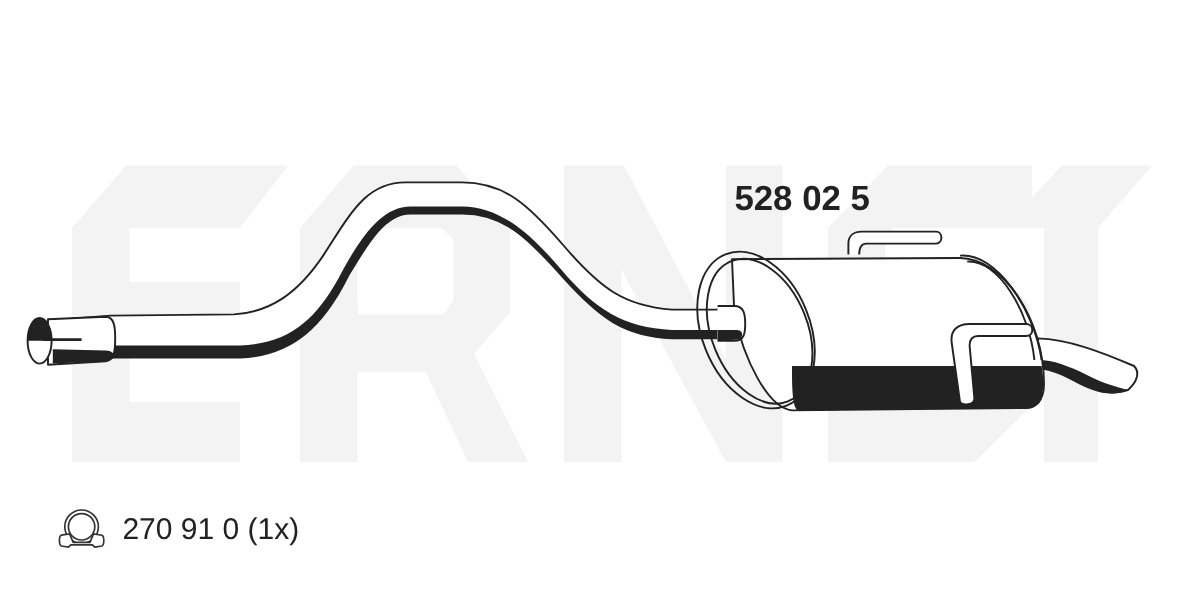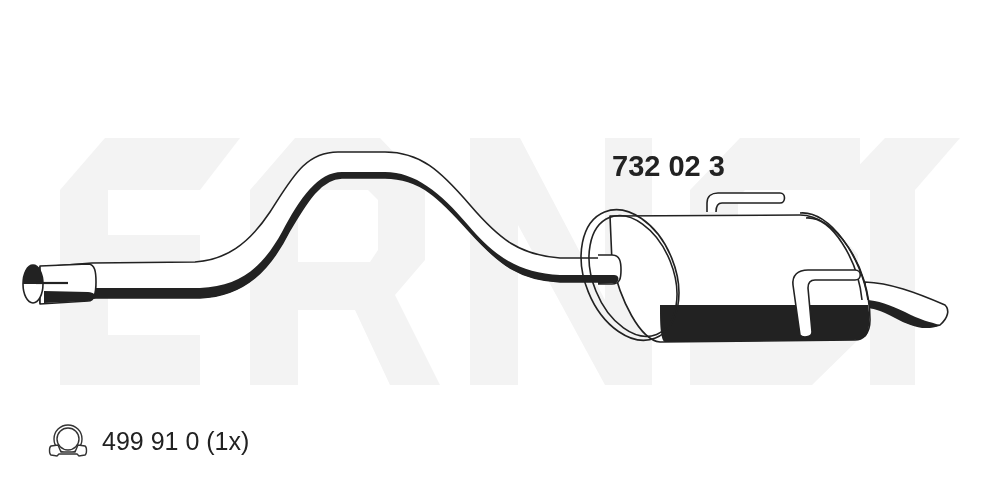"732 02 3" div.part-number { text: 732 02 3 -> 528 02 5 }
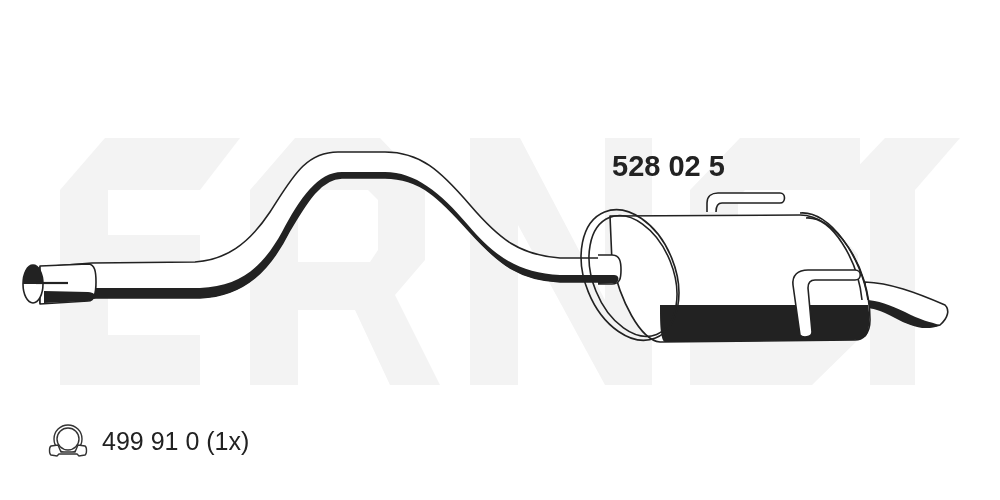"499 91 0 (1x)" span.accessory-text { text: 499 -> 270 }
